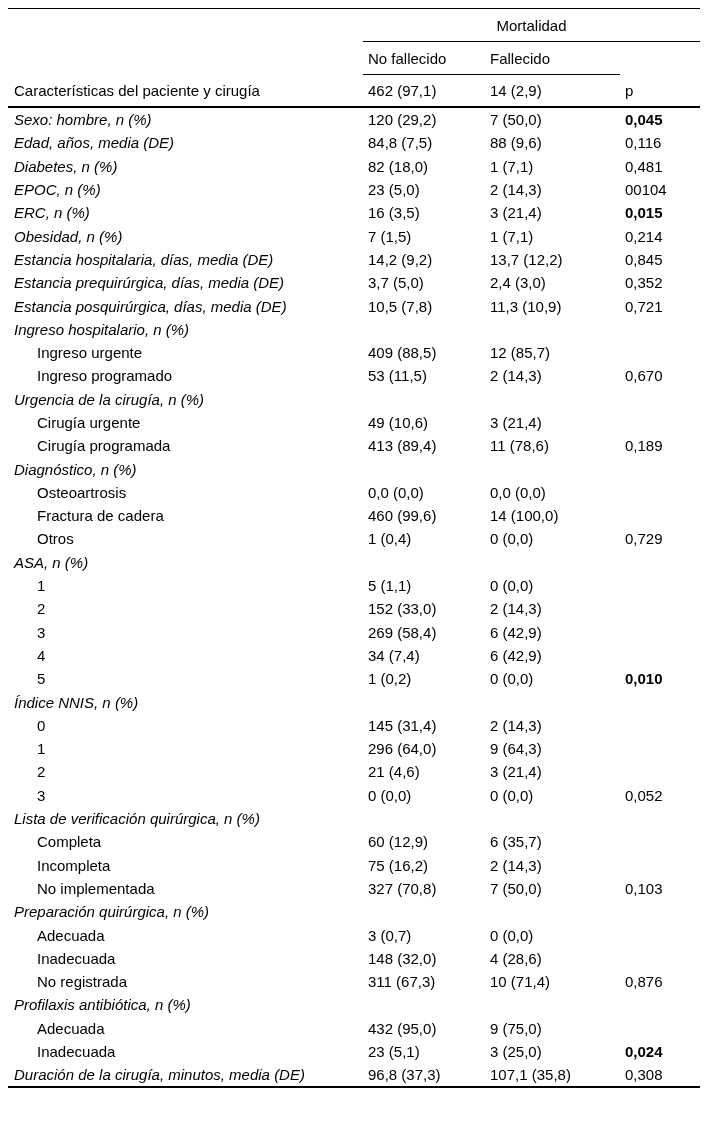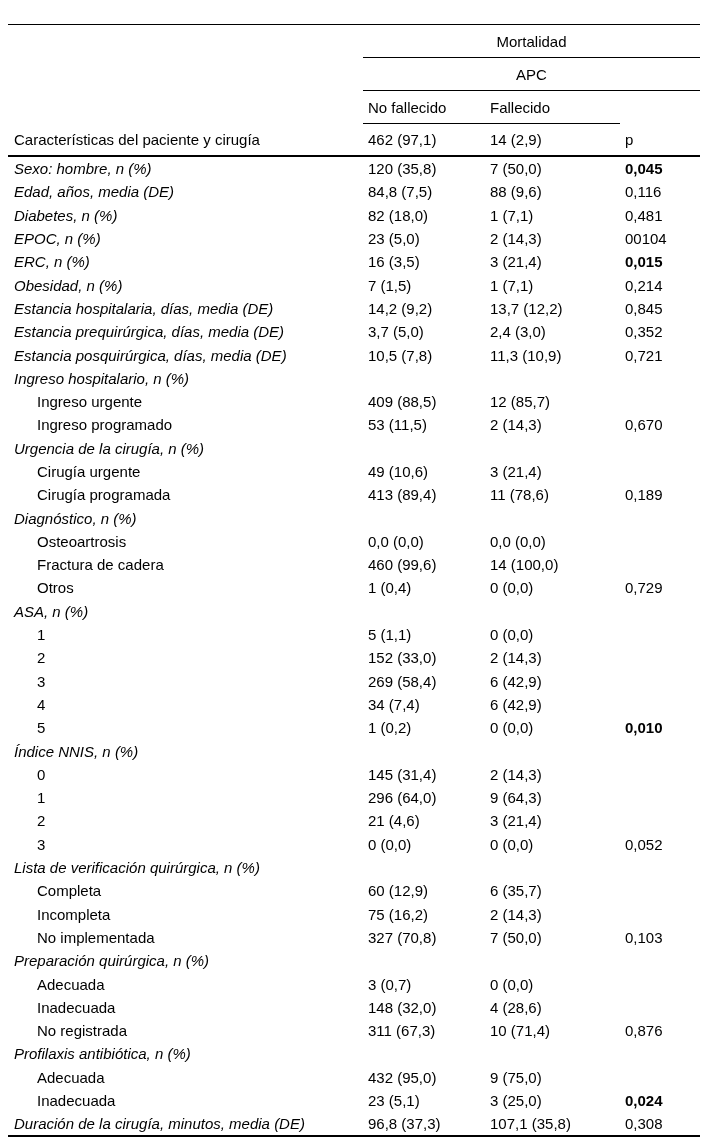"Mortalidad" .tbl { margin-top: 16px -> none }
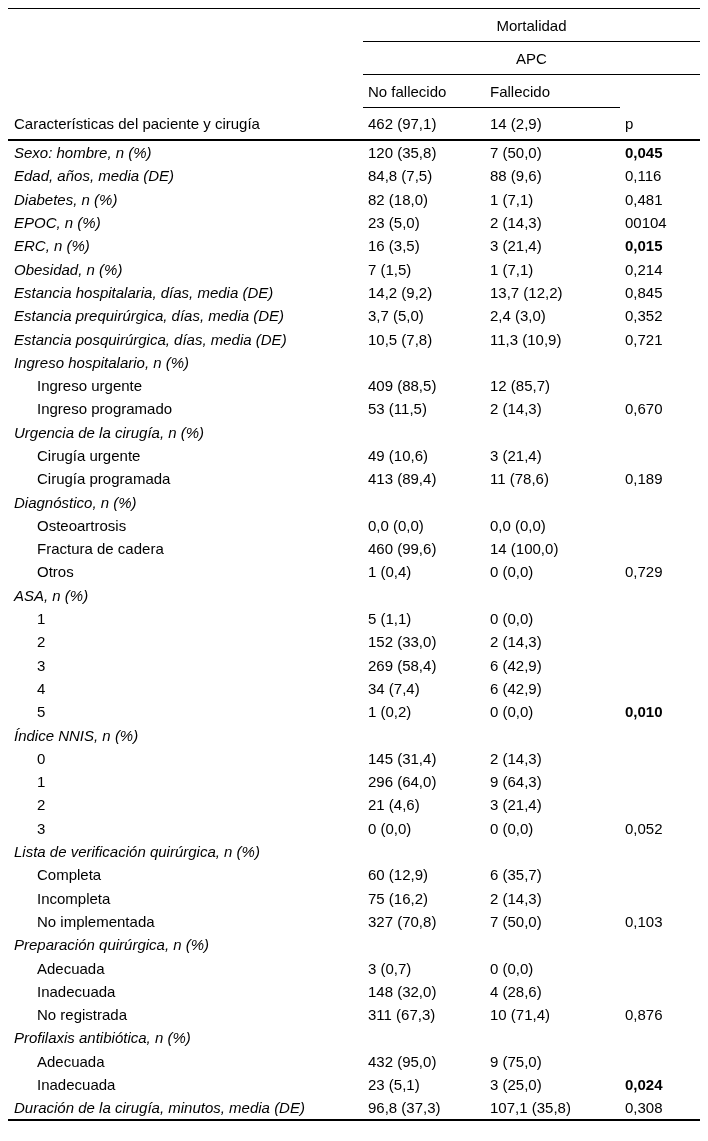"APC" div.grid-row { html: <div> <div></div> <div> <span>APC</span> </div> </div> -> none }
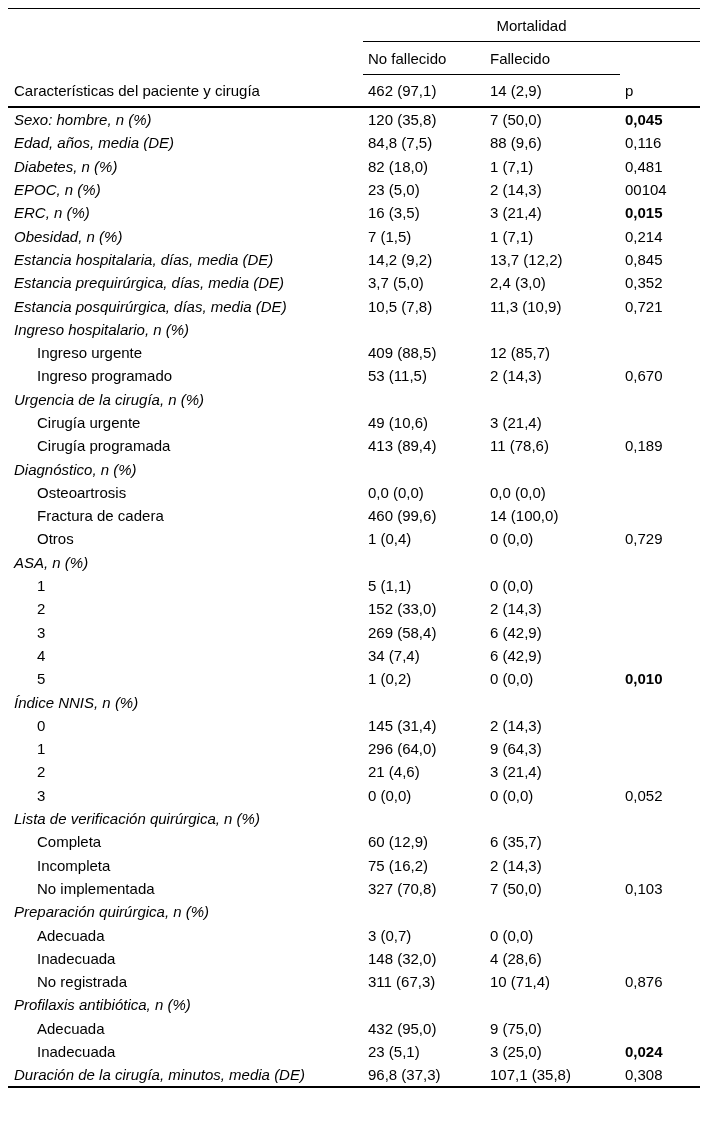"120 (35,8)" div.cell-val { text: 35,8 -> 29,2 }
